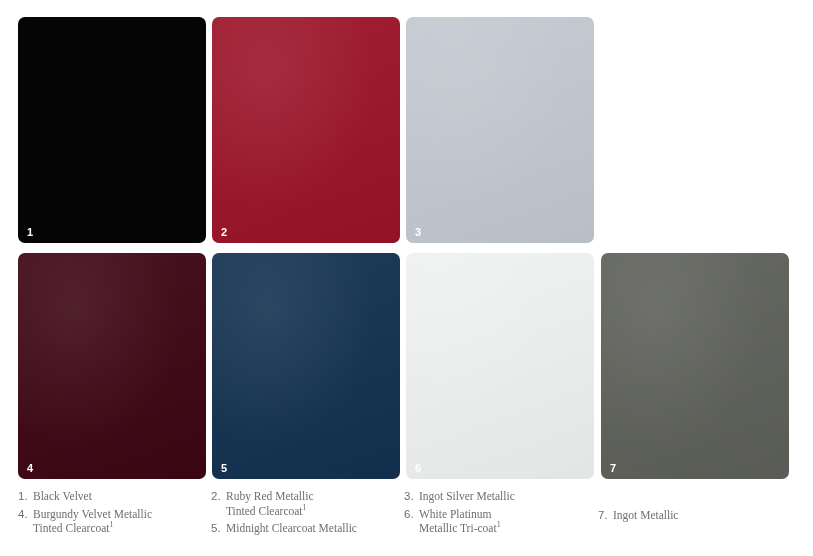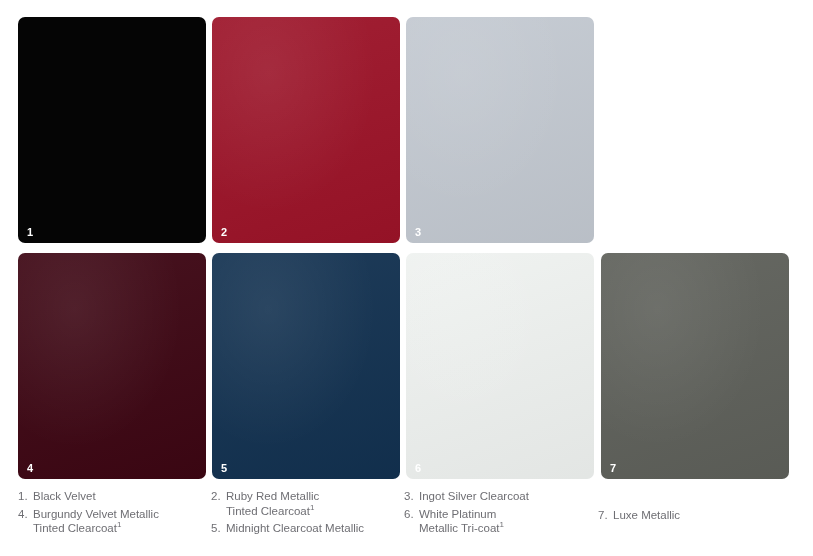"Black Velvet" .legend-item .name { font-family: none -> Liberation Serif, serif }
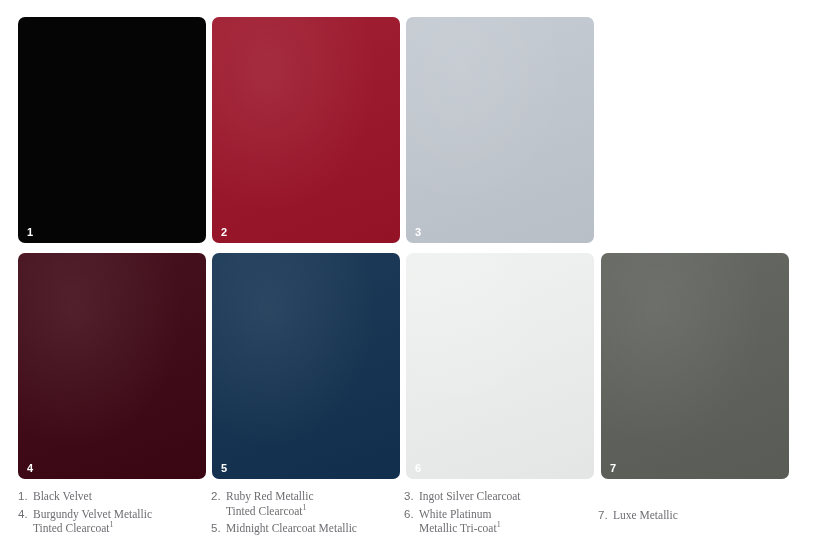"Ingot Silver Clearcoat" span.name { text: Clearcoat -> Metallic }
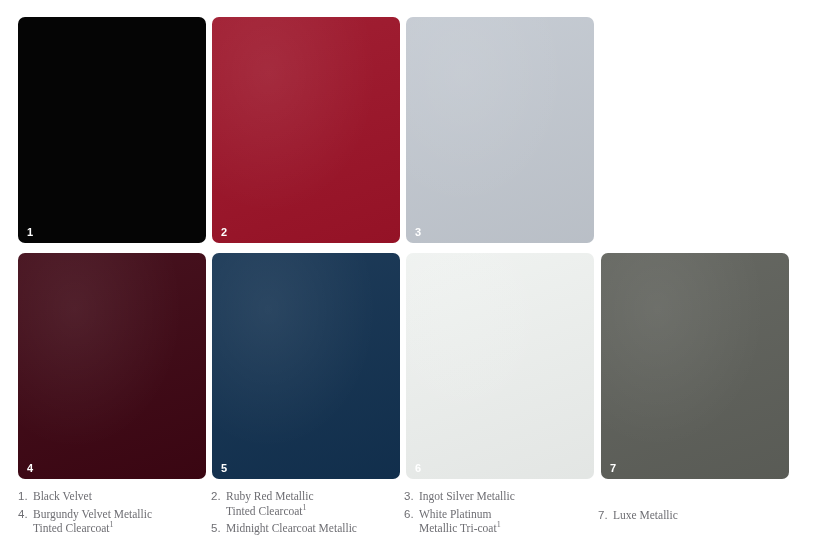"Luxe Metallic" span.name { text: Luxe -> Ingot }
